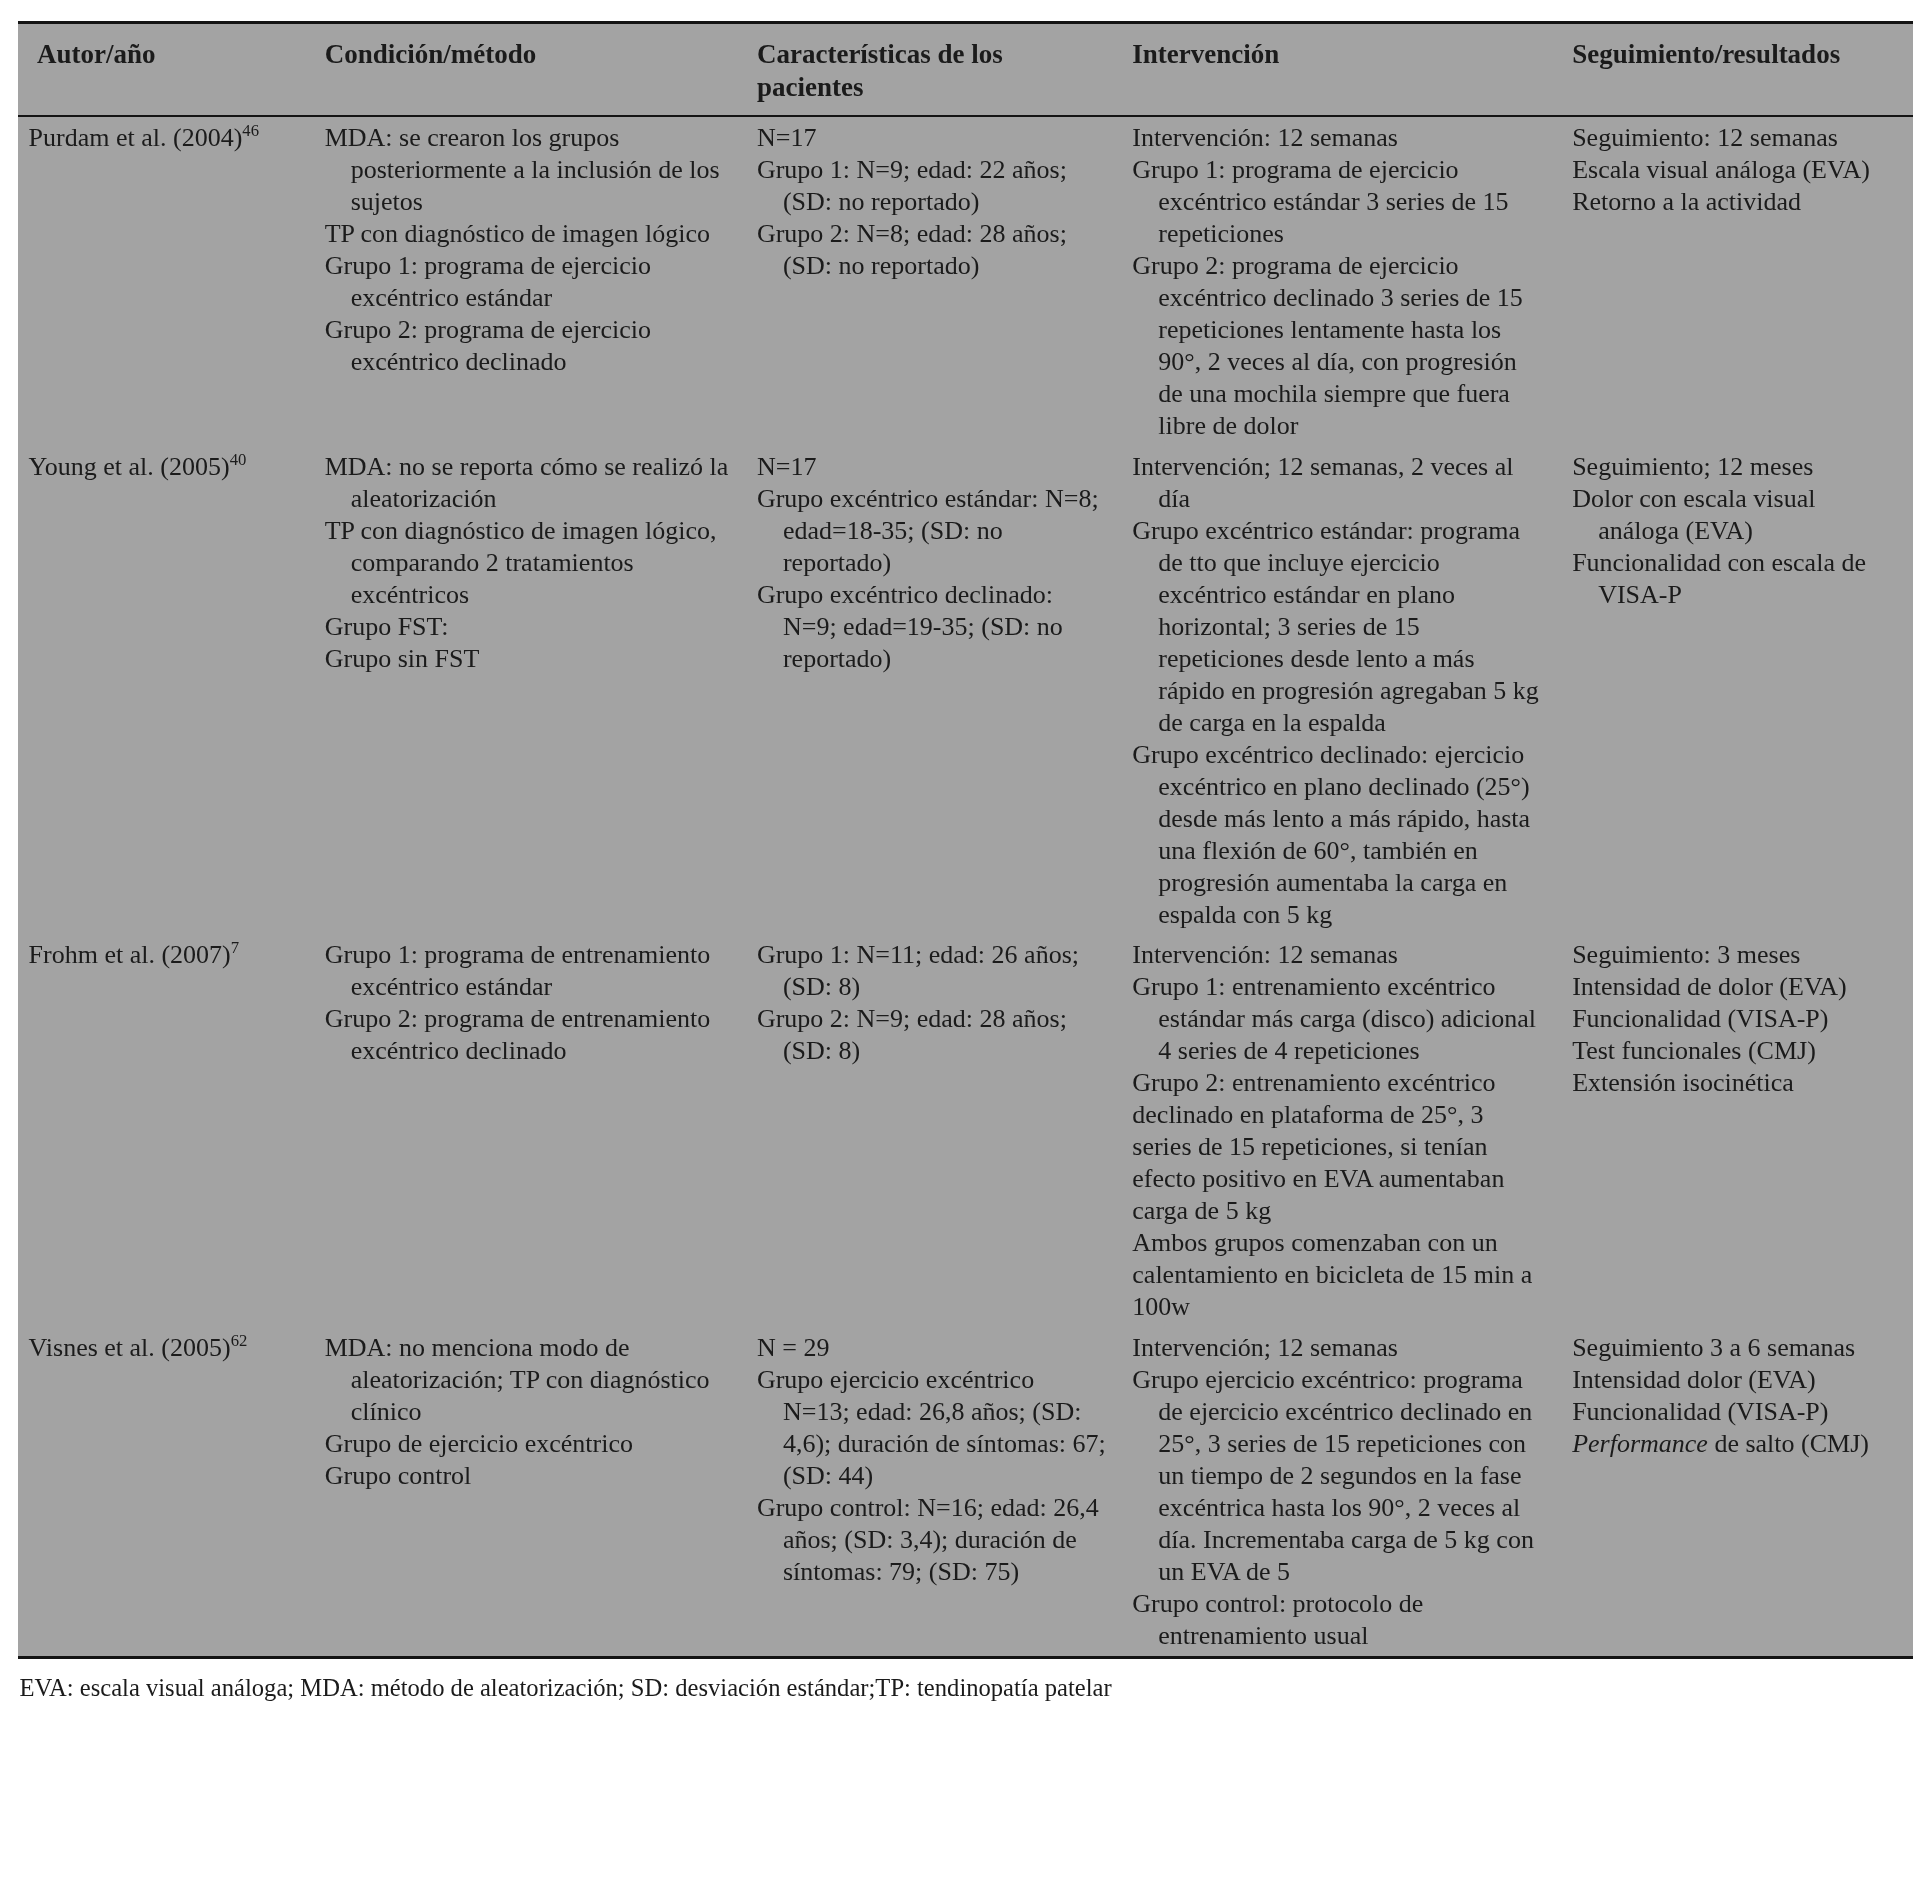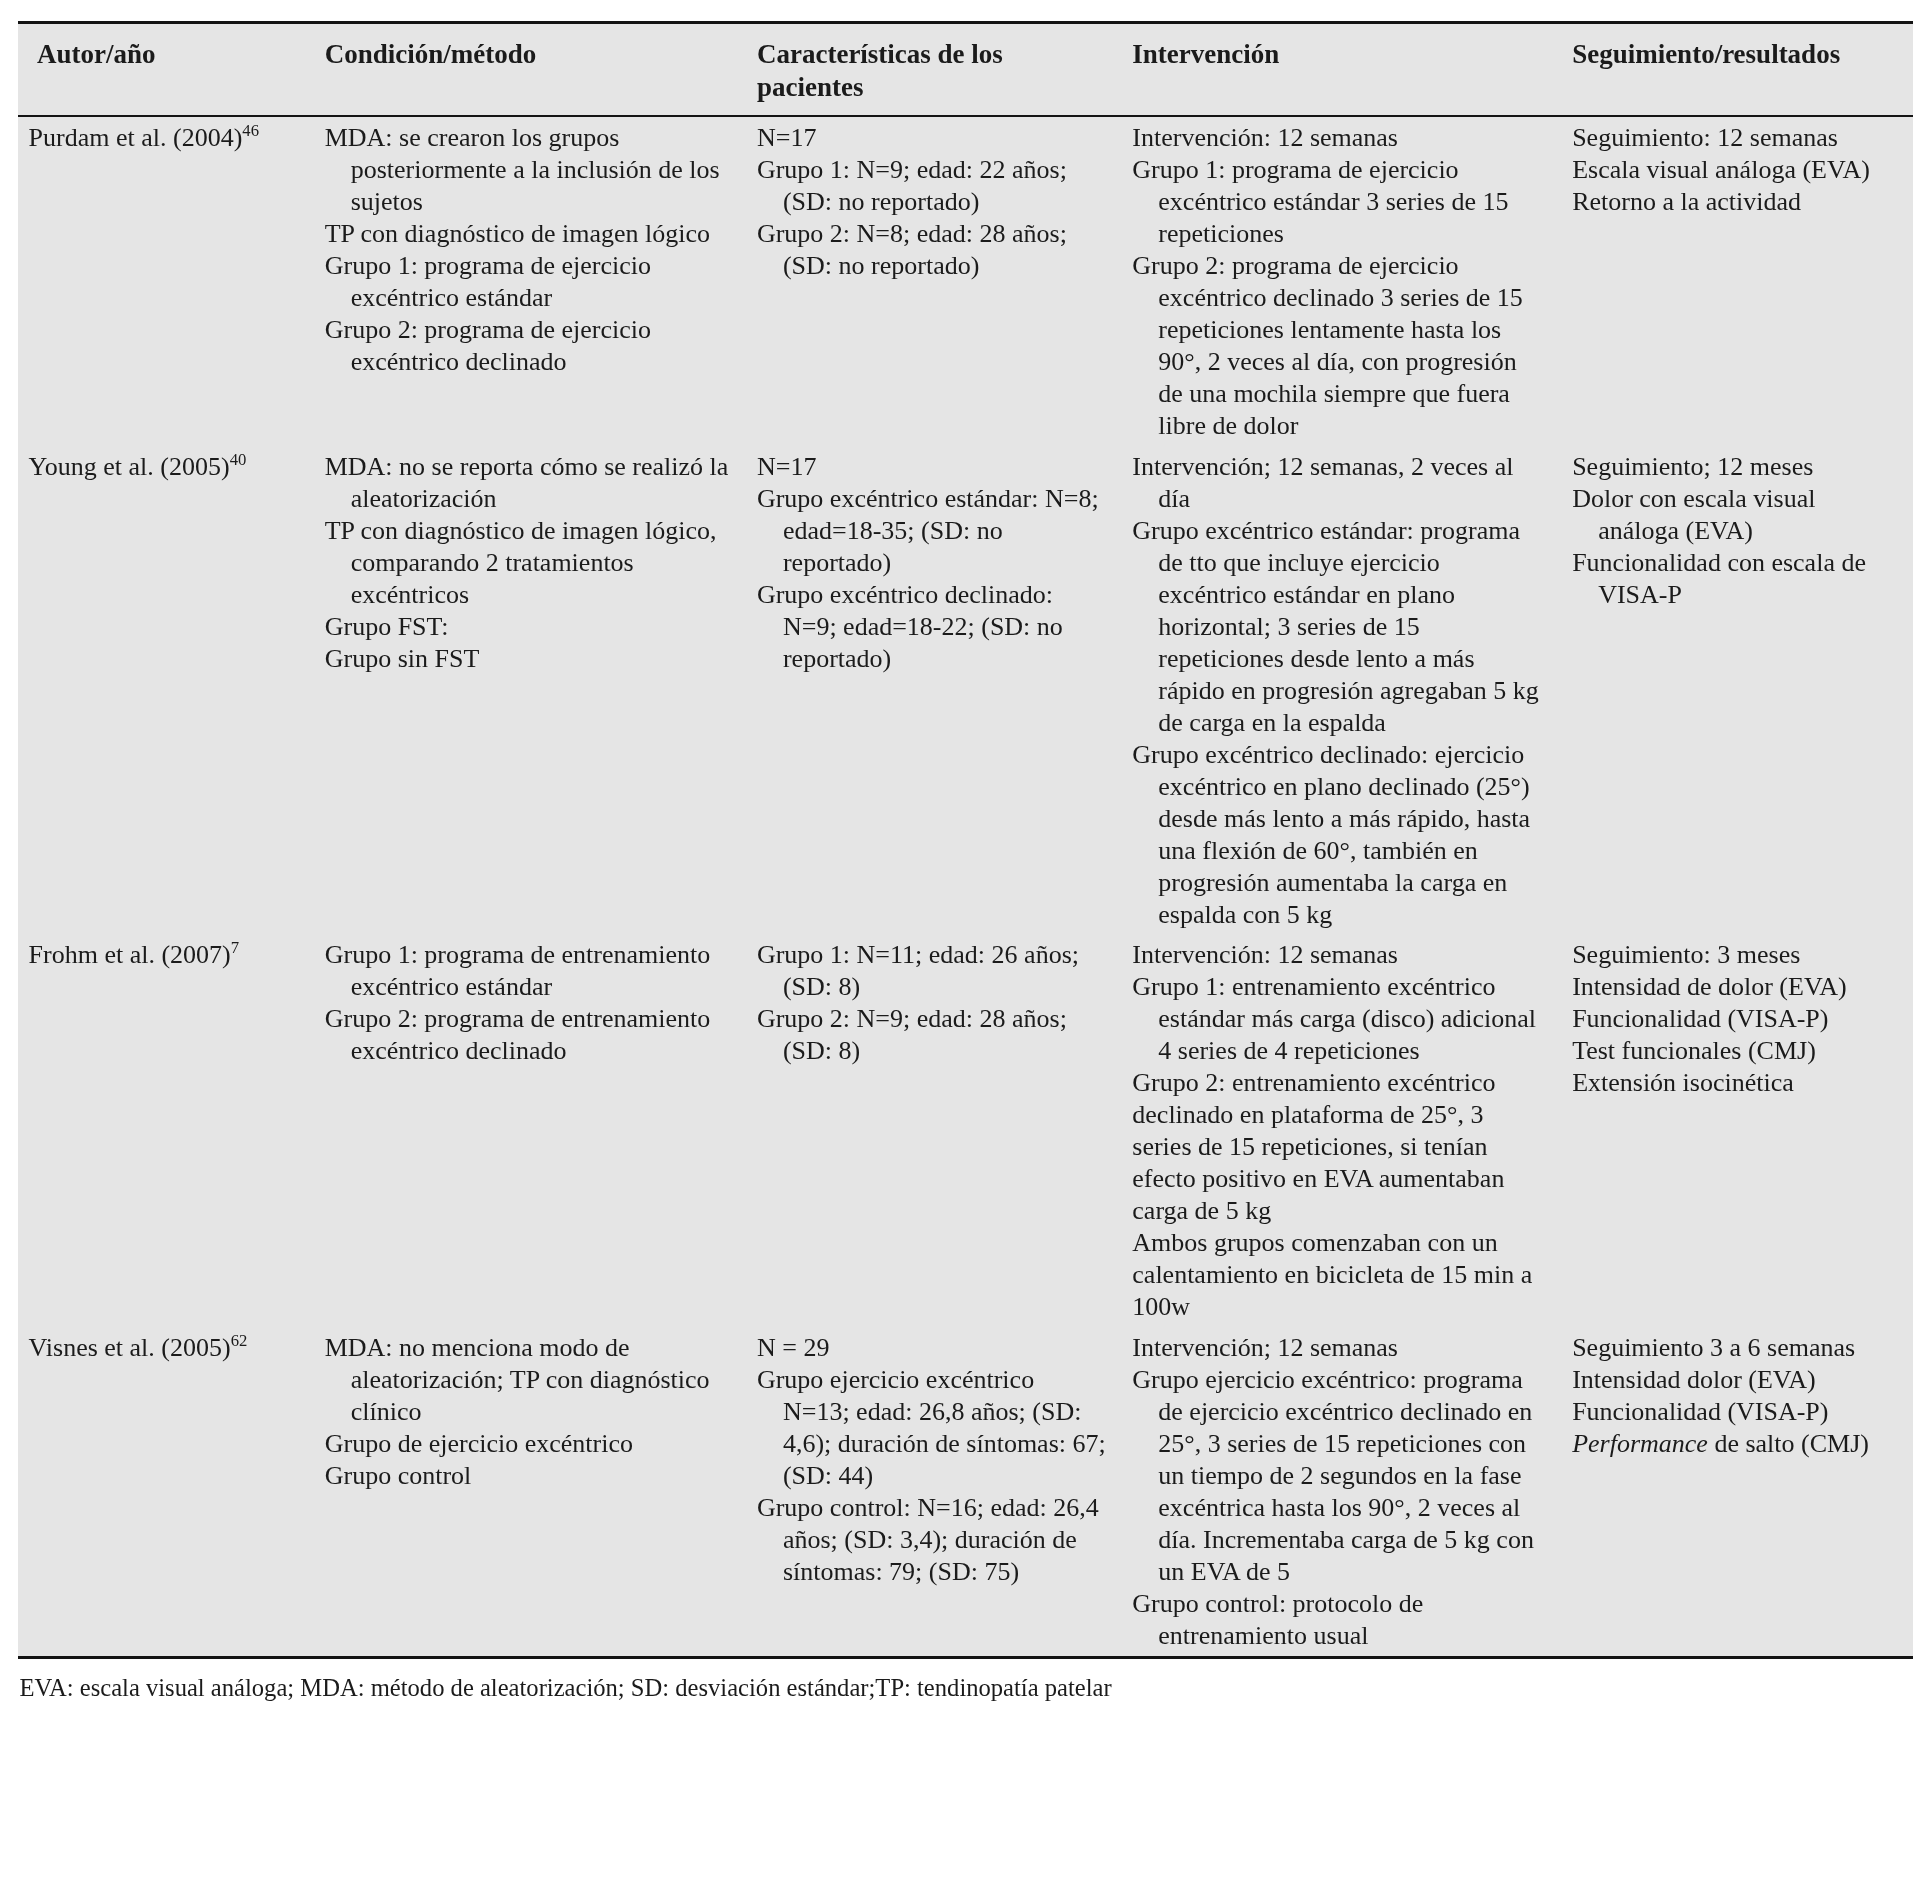"Autor/año" table.articles { background: #e5e5e5 -> #a3a3a3 }
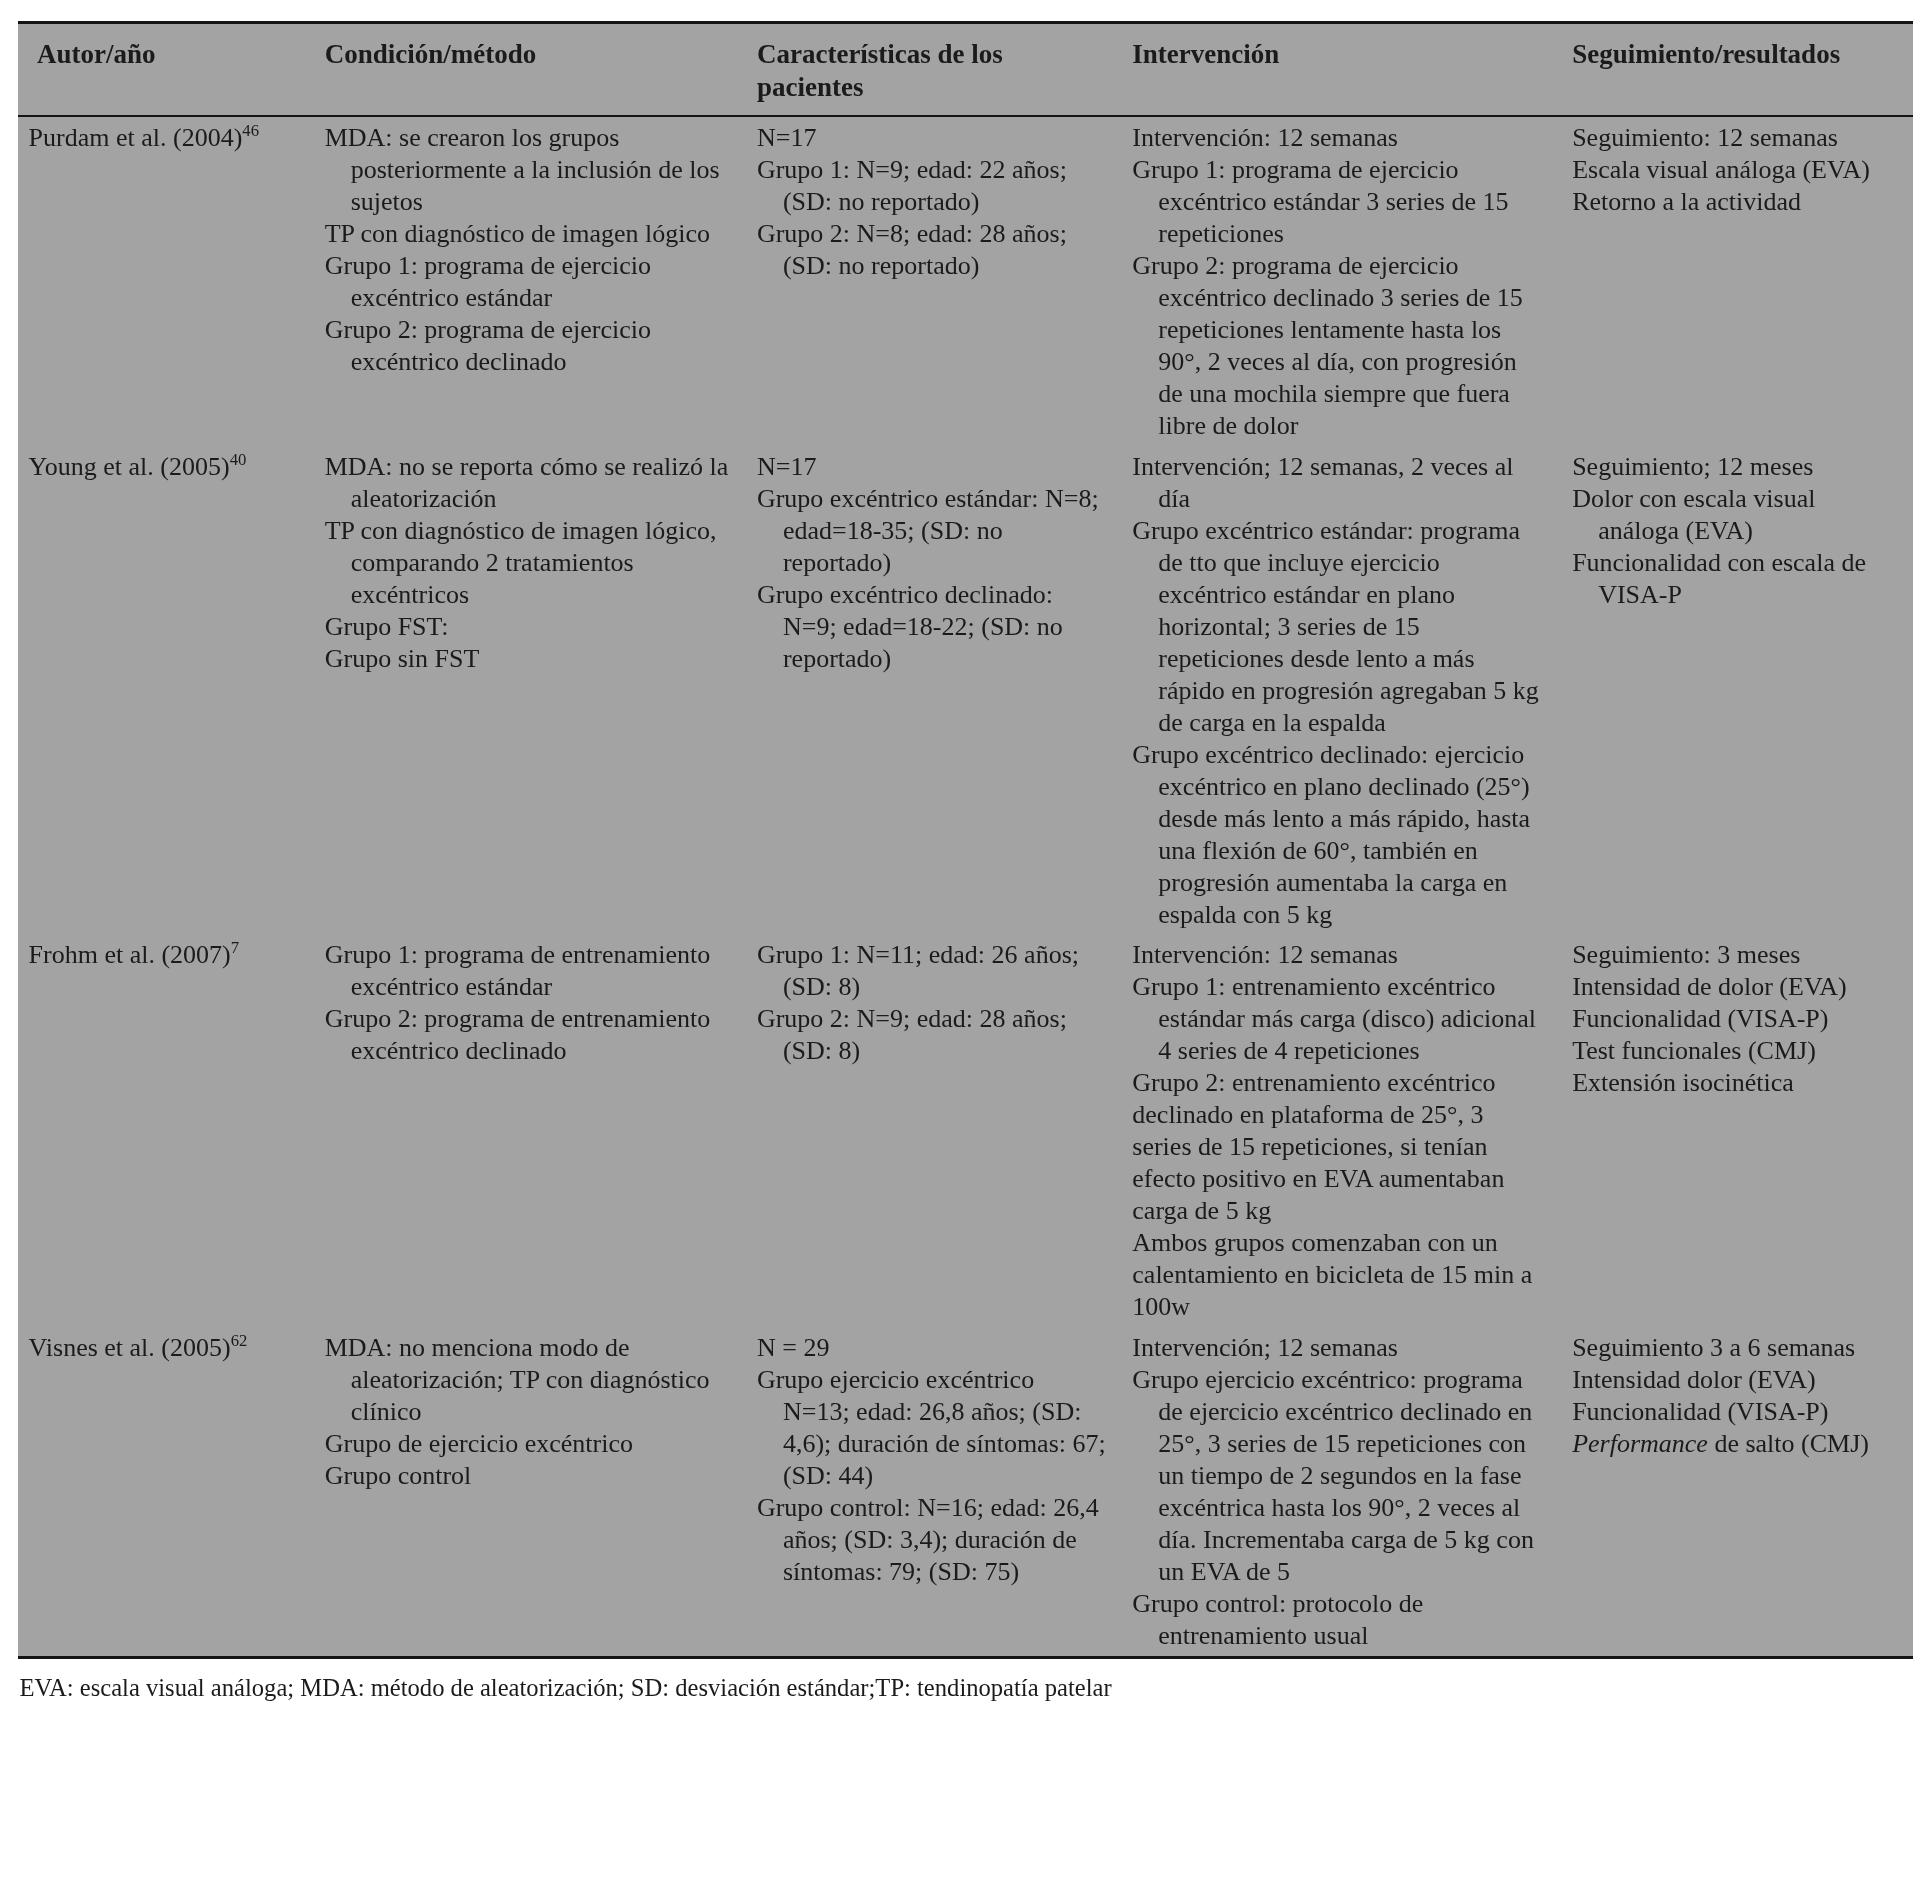"Grupo excéntrico declinado: N=9;" div.para { text: 18-22 -> 19-35 }
